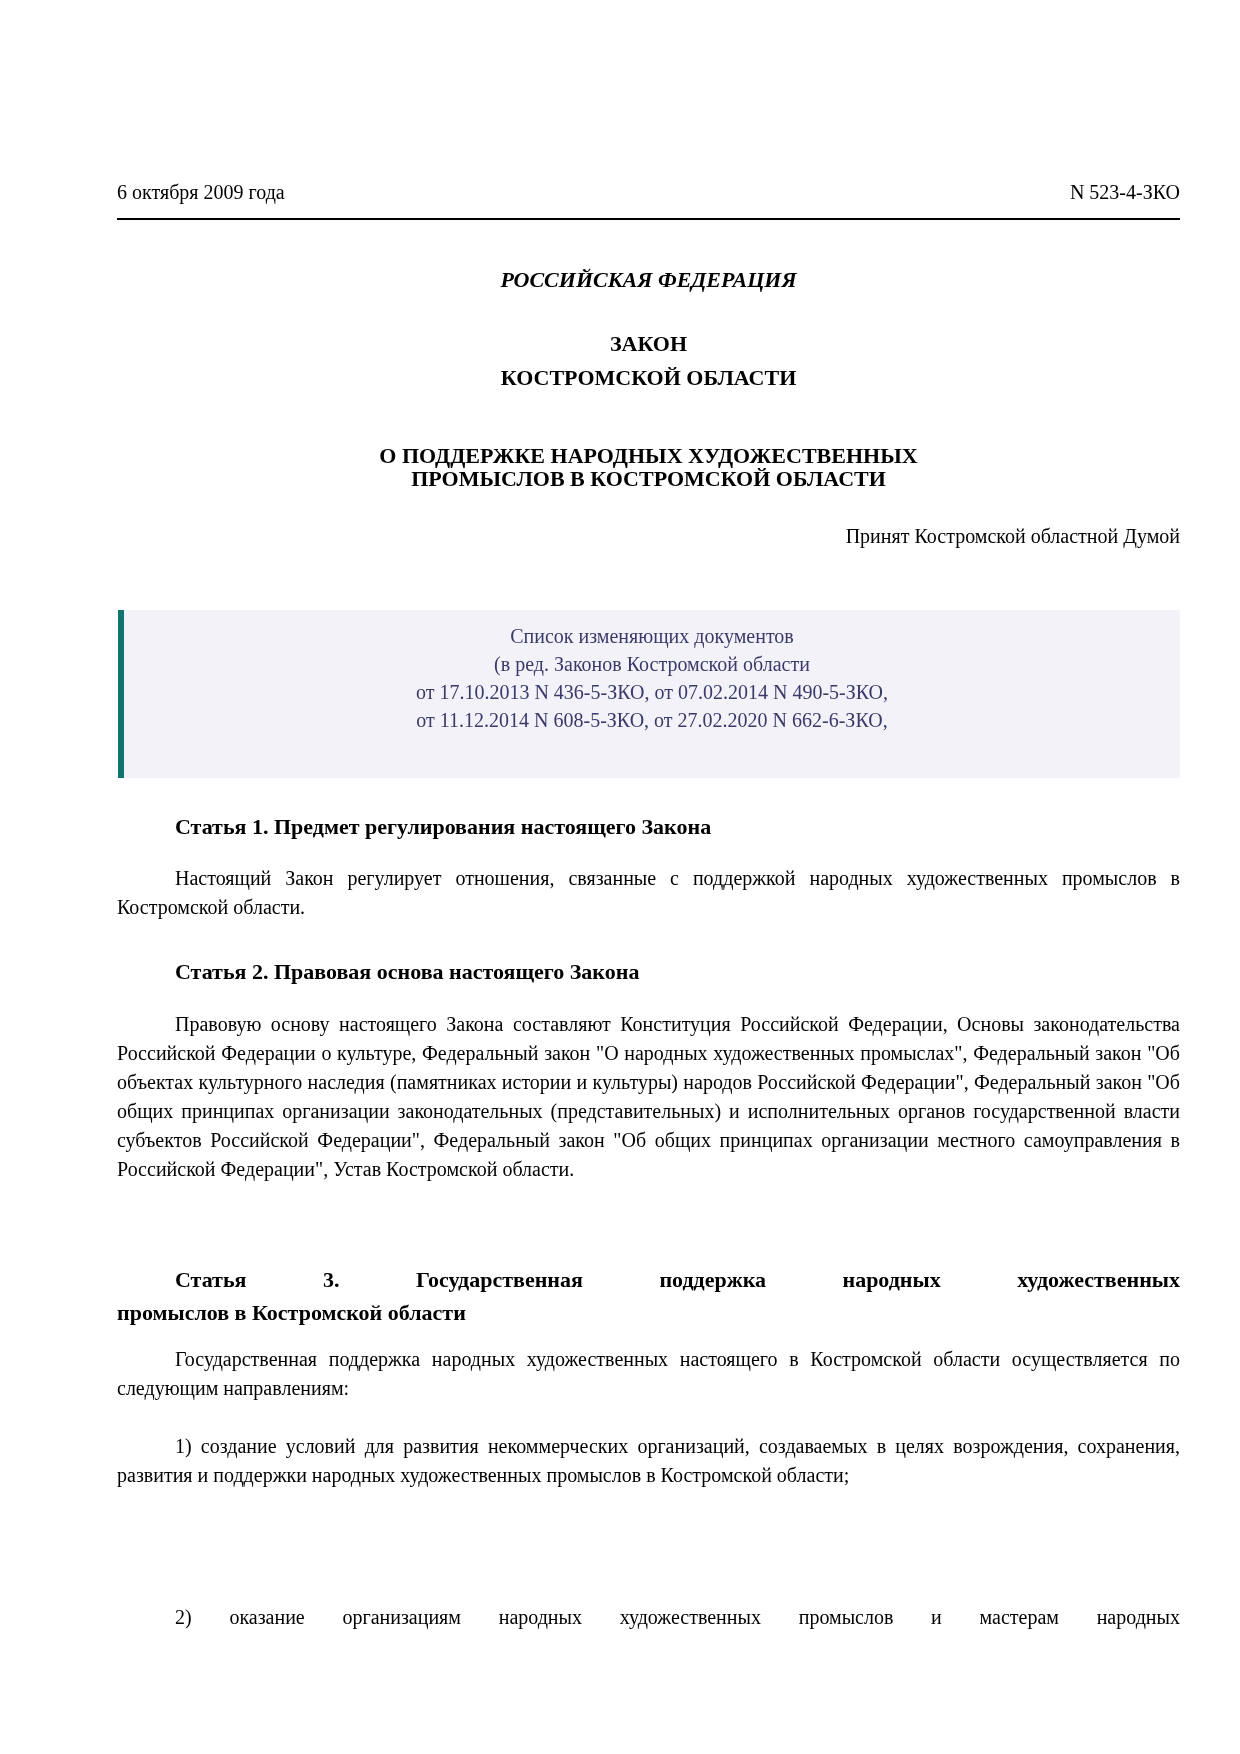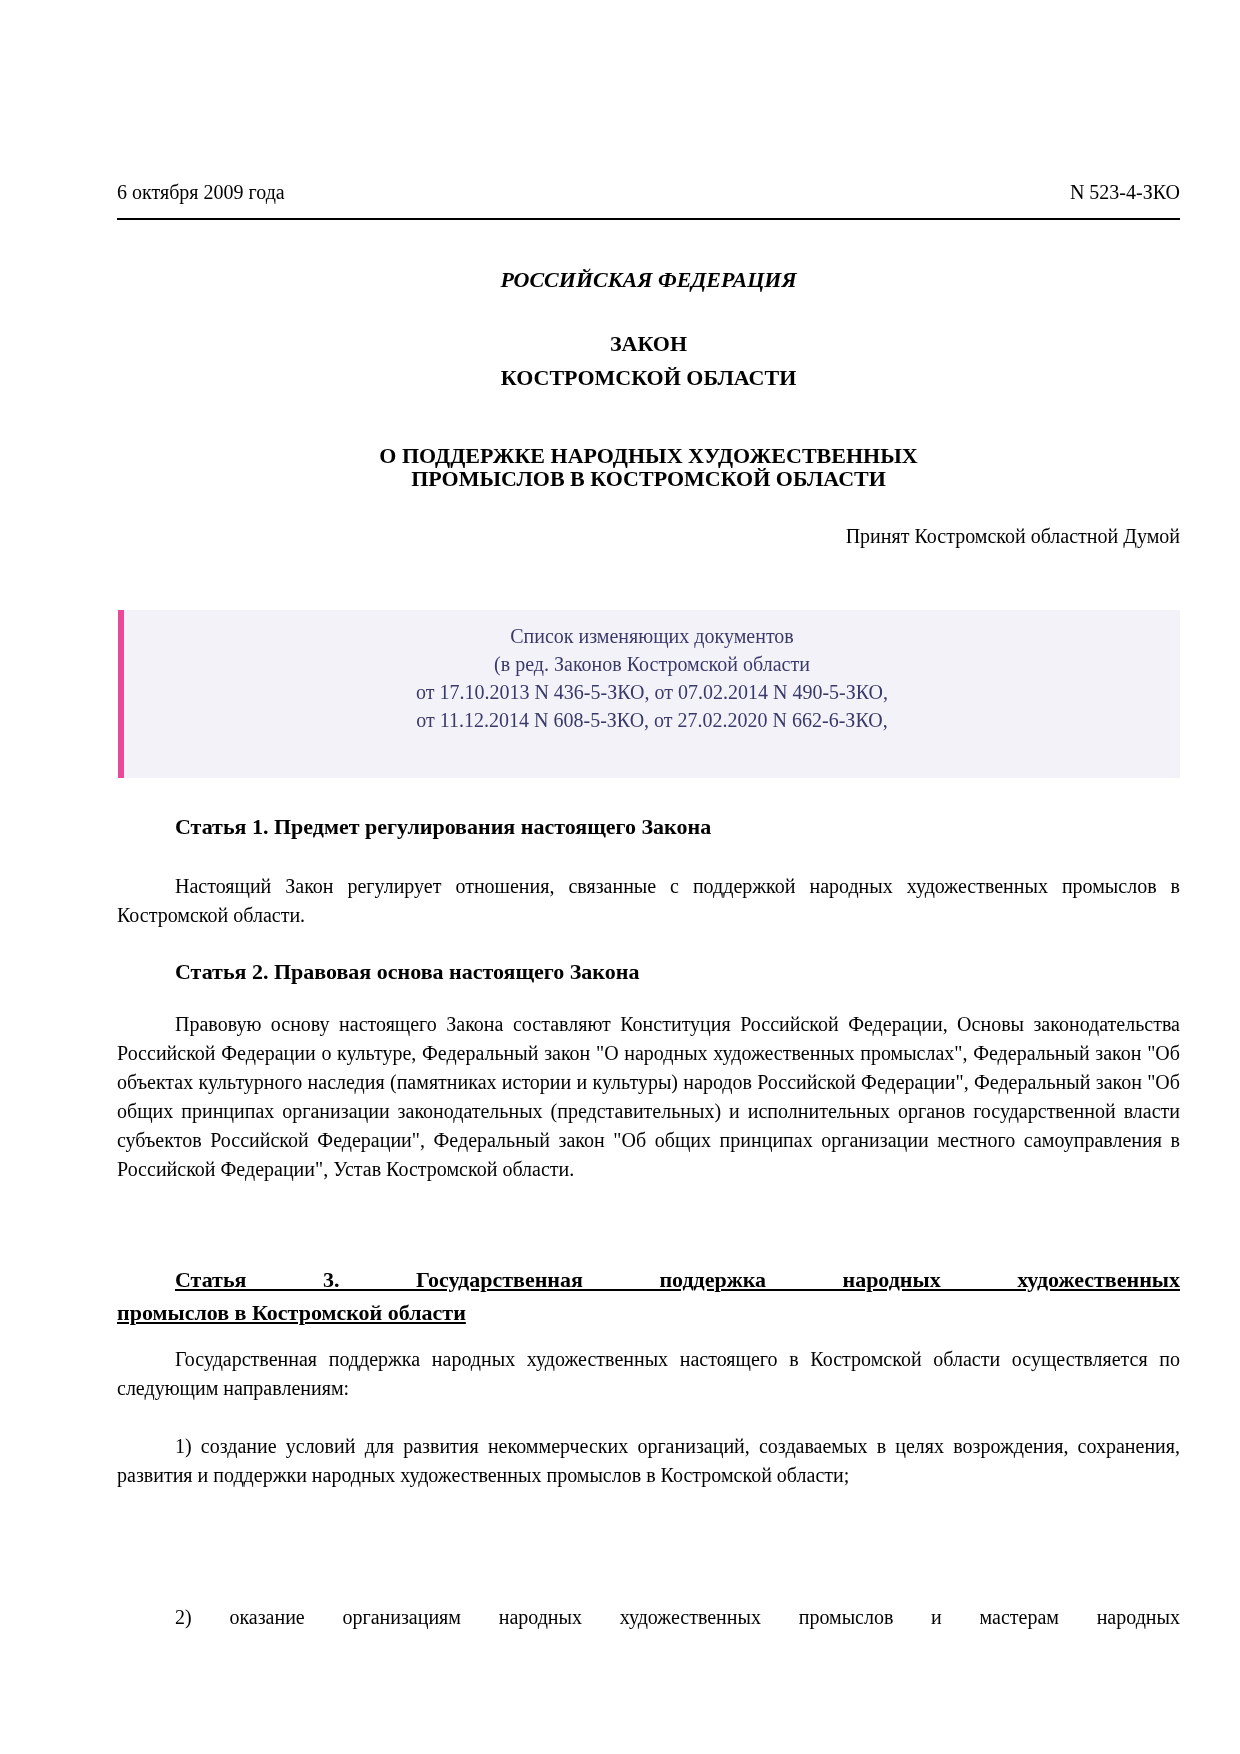"Список изменяющих документов" .mods { border-left: 6px solid #ec4899 -> 6px solid #0f766e }
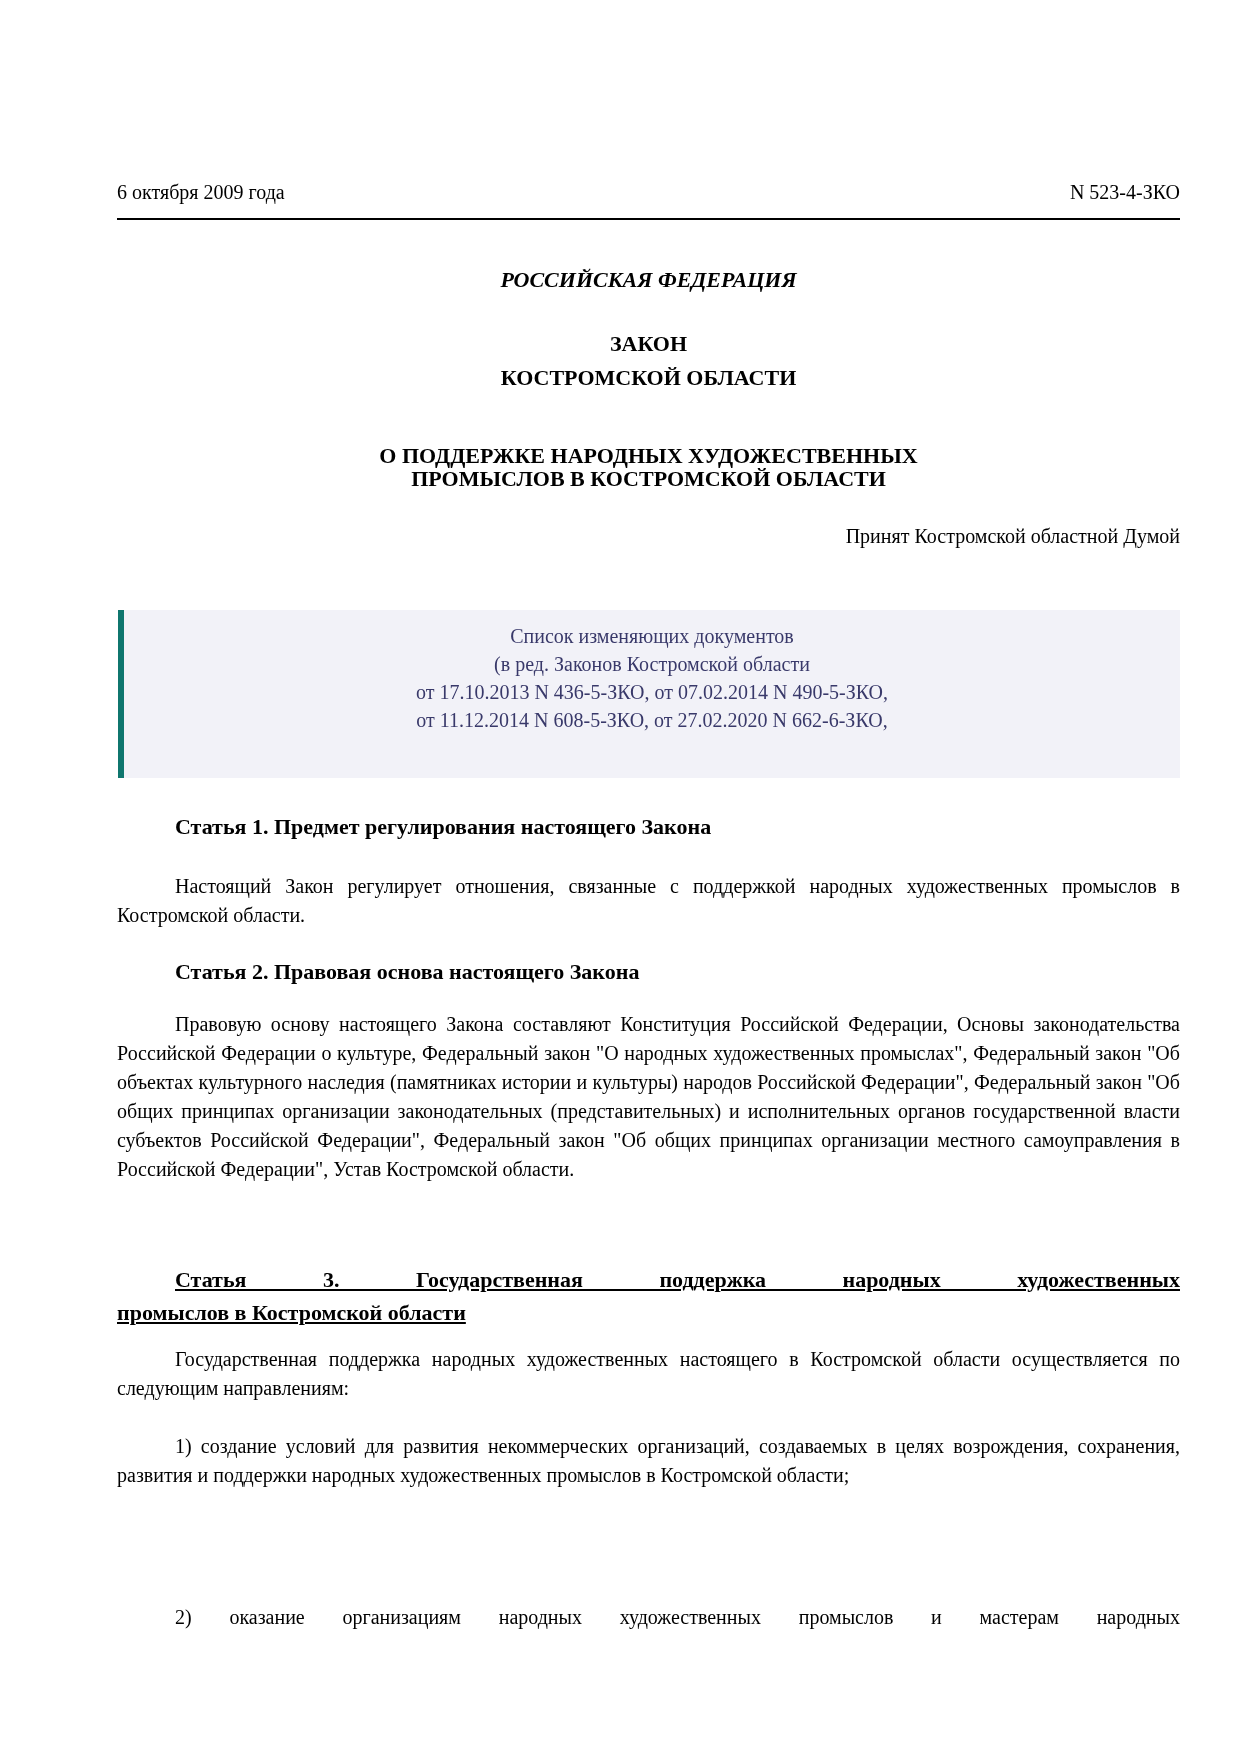"Настоящий Закон регулирует отношения," div.p { margin-top: 8px -> none }
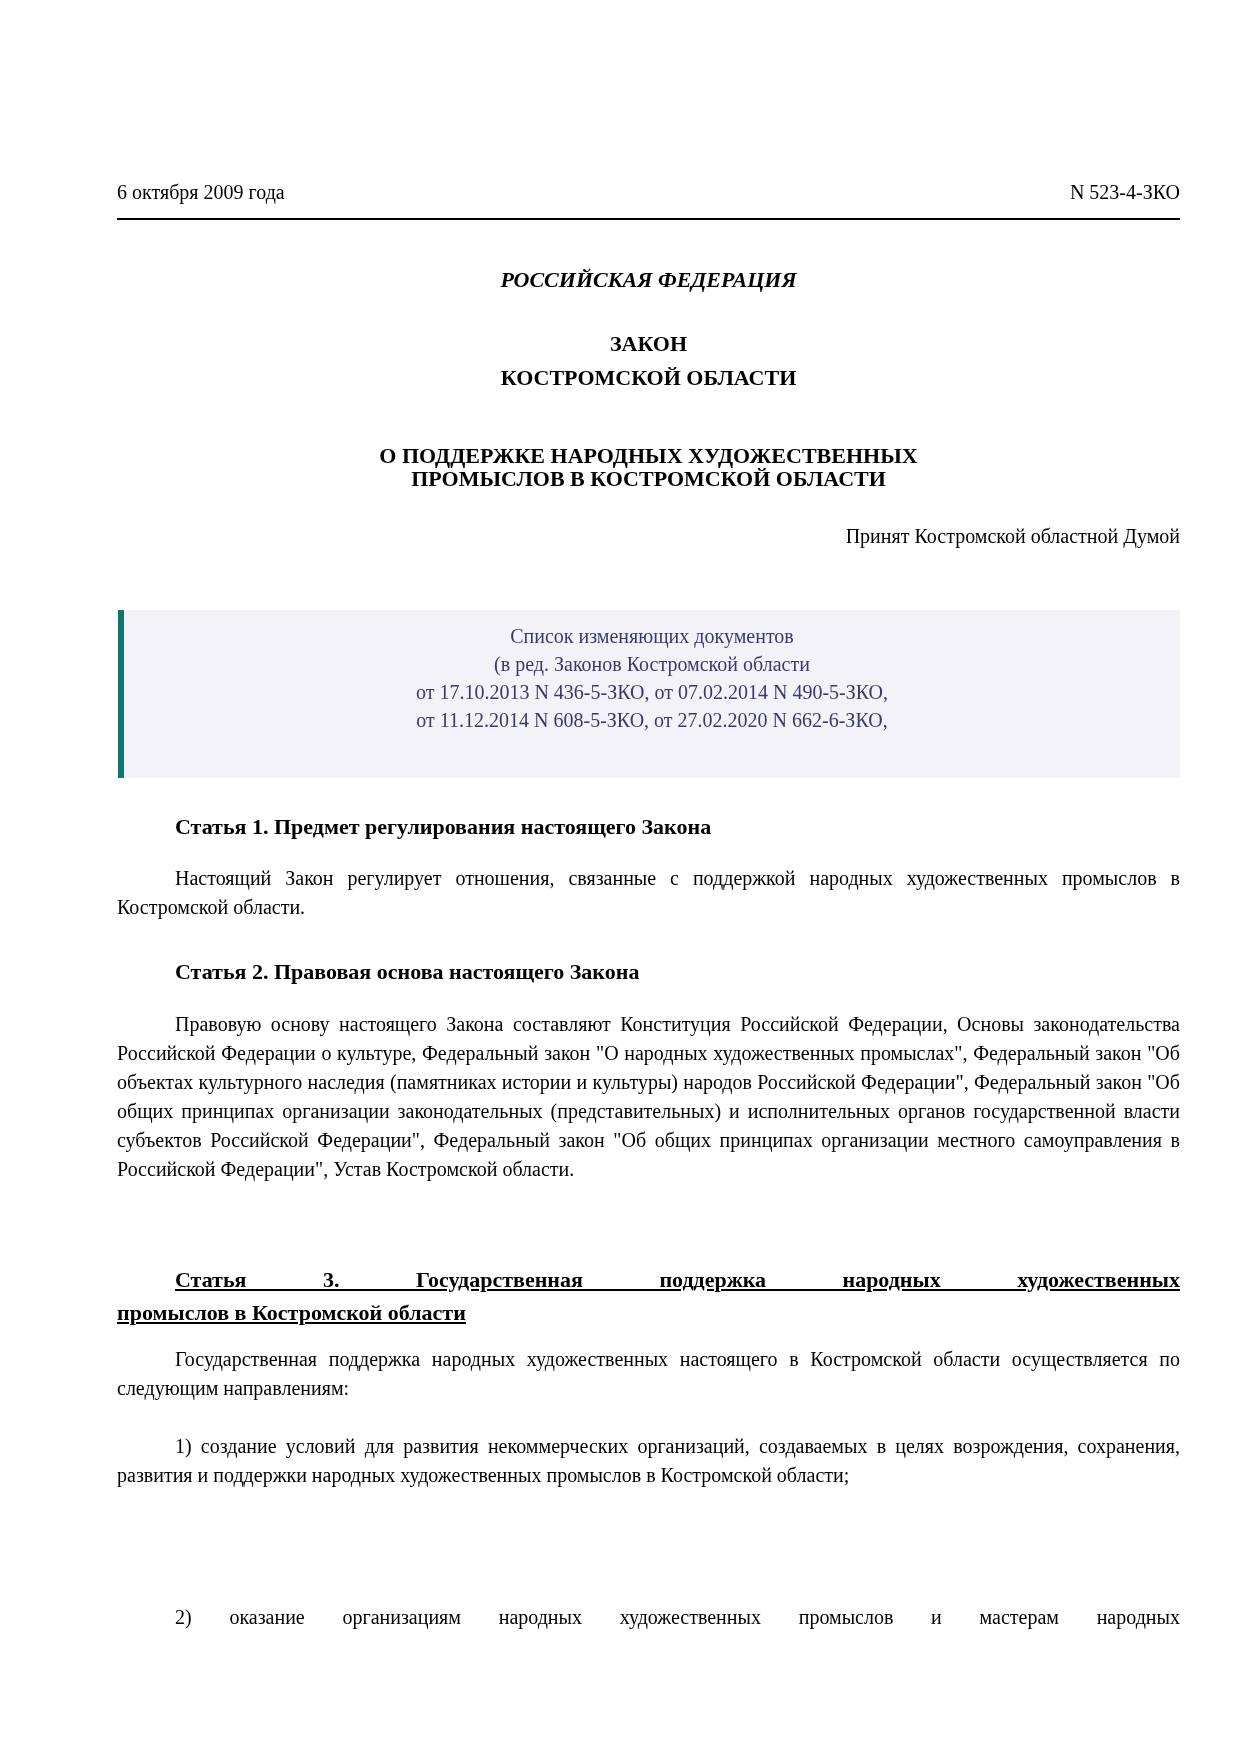"Статья 3. Государственная поддержка" .art3-h { text-decoration: underline -> none }
